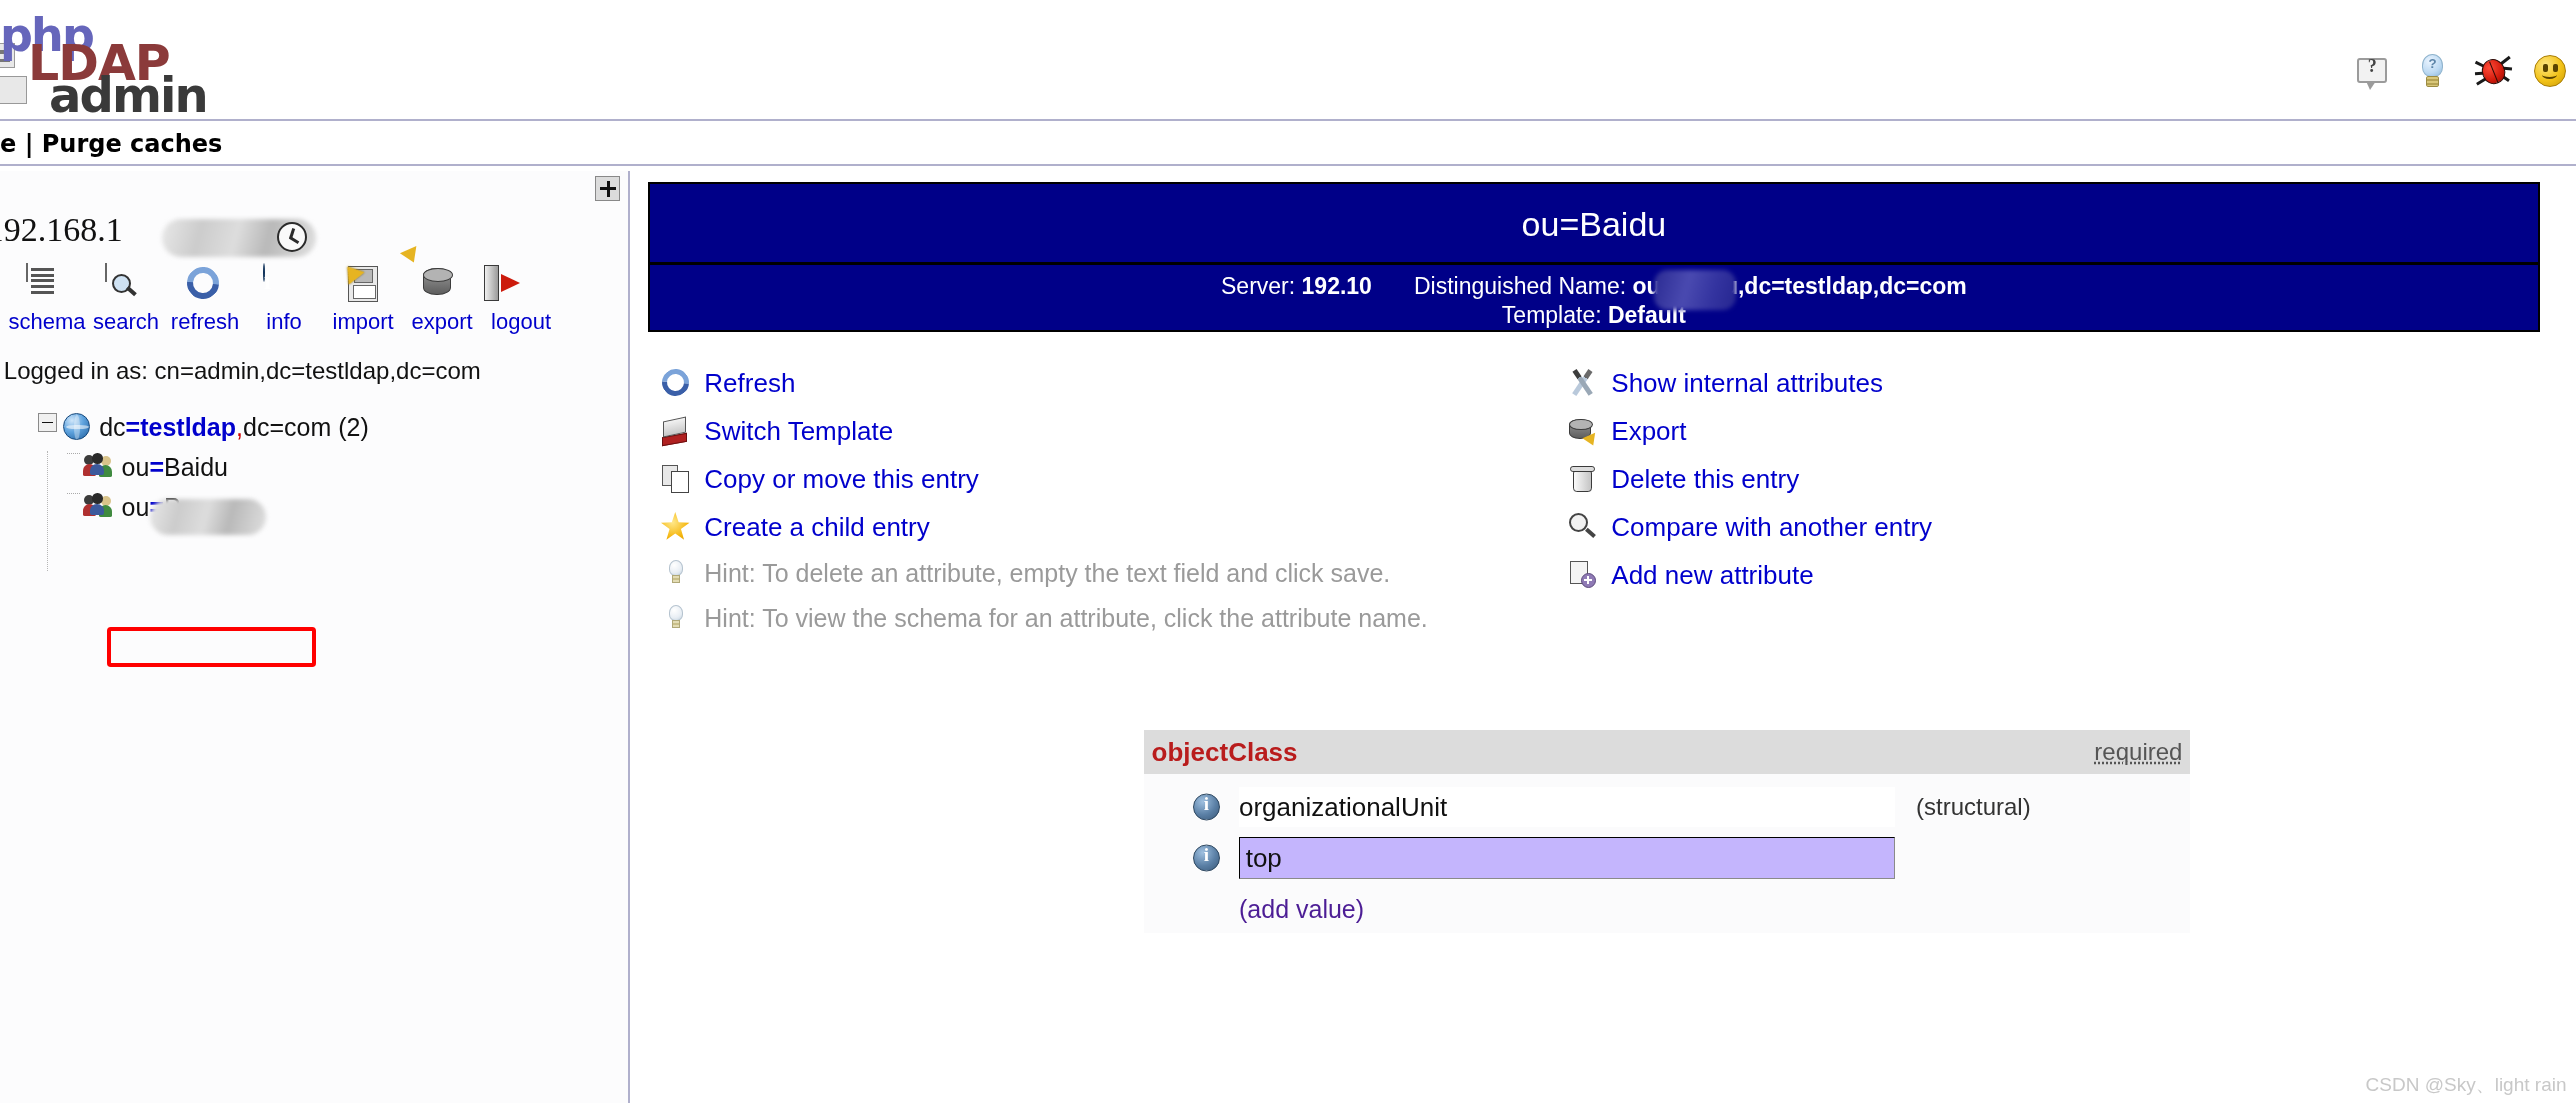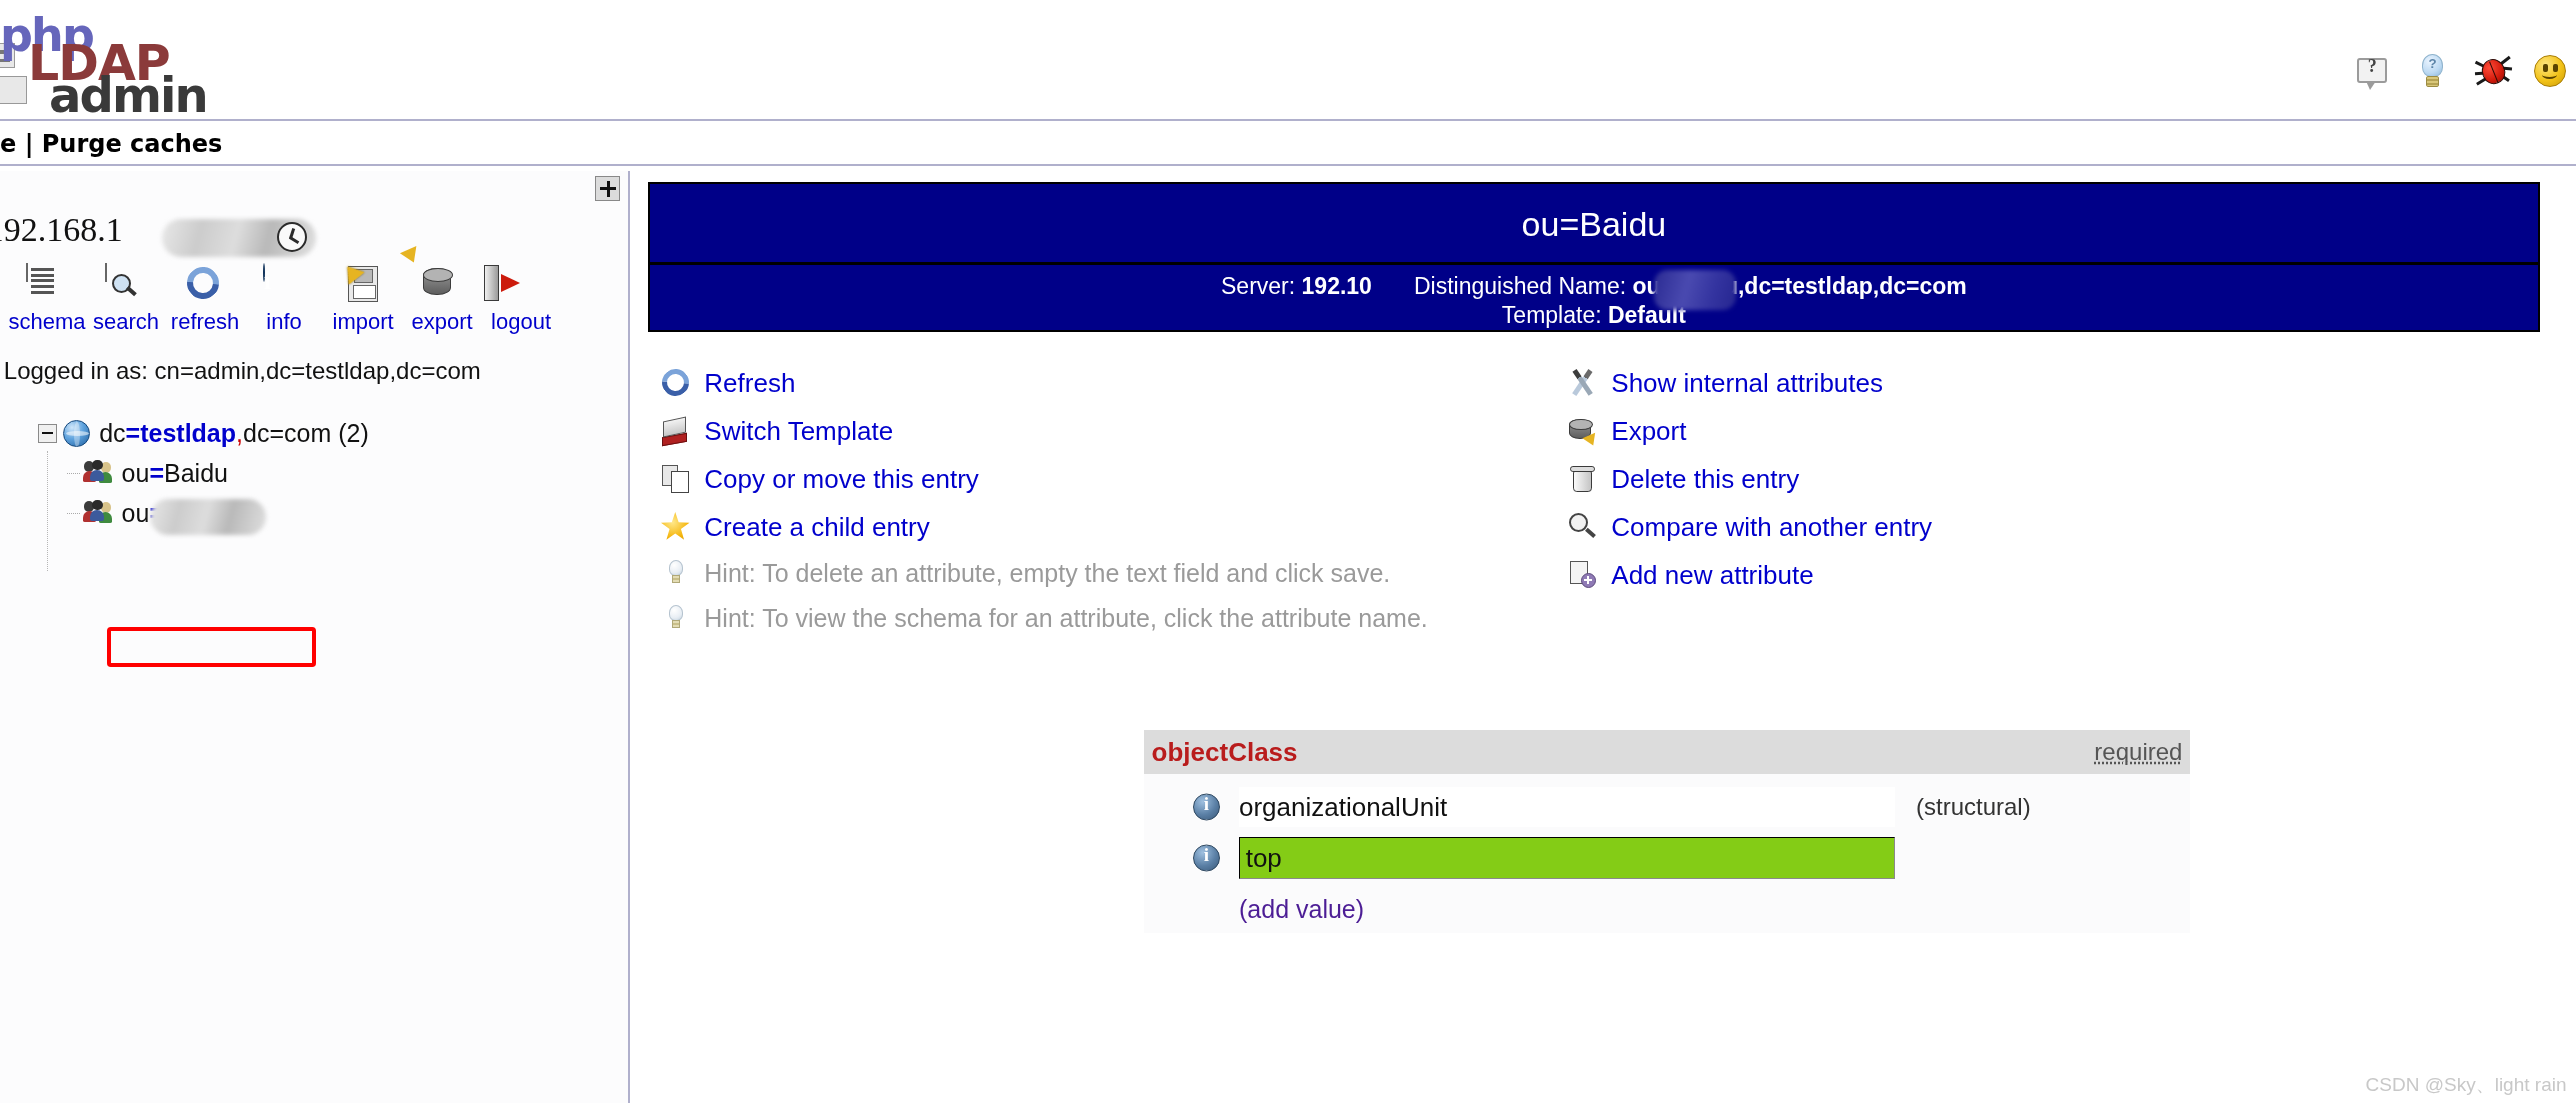"dc=testldap,dc=com (2)" .tree-row { align-items: center -> none }
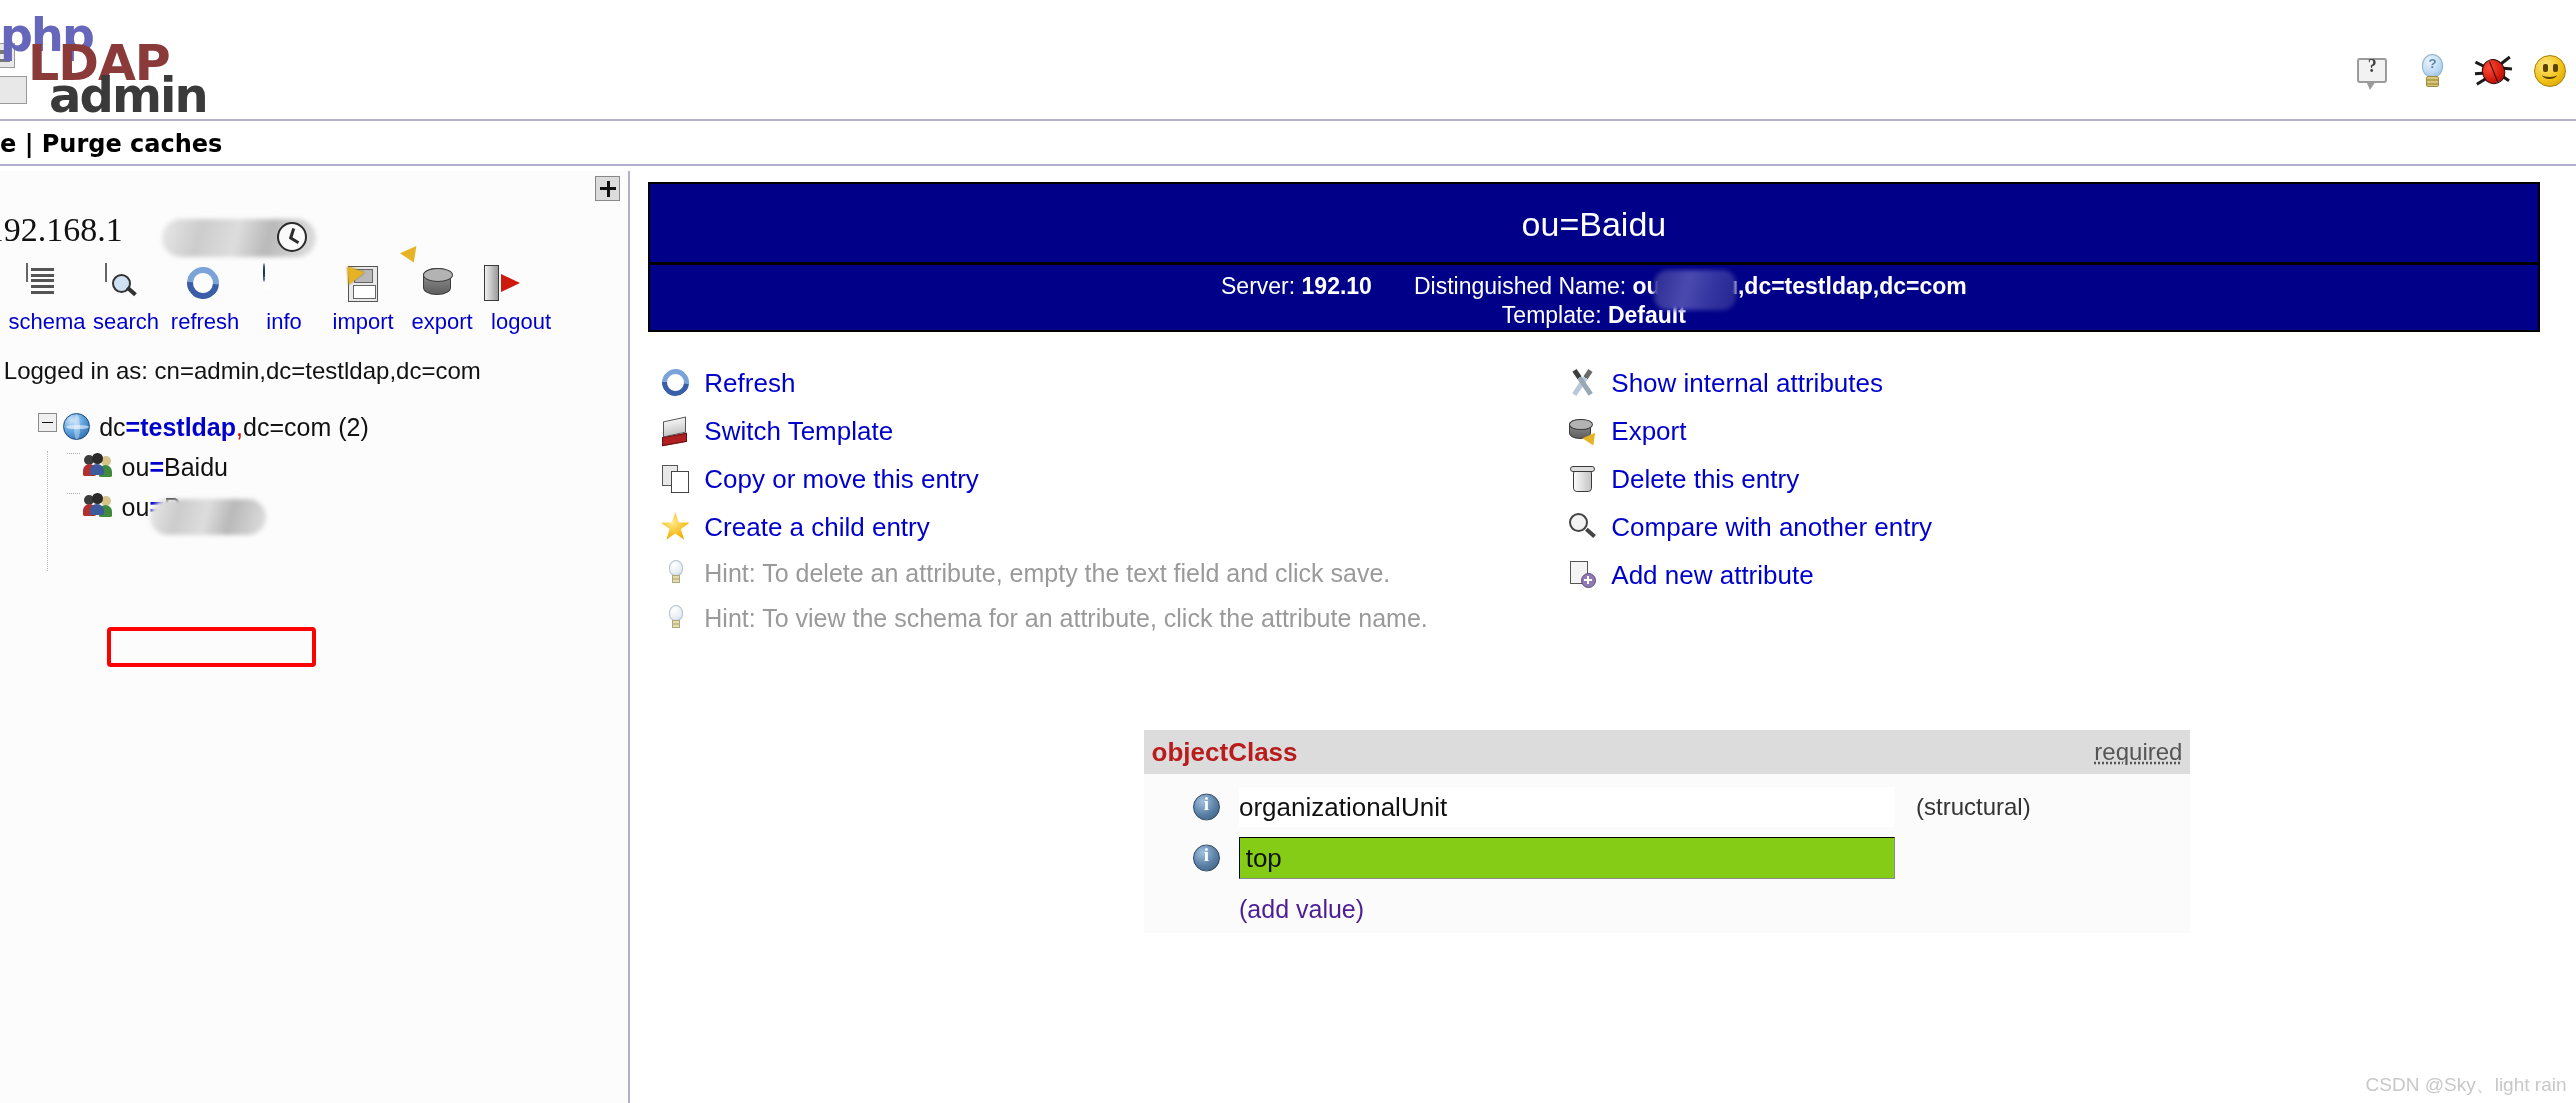"top" .txt-input { background: #84cc16 -> #c4b5fd }
